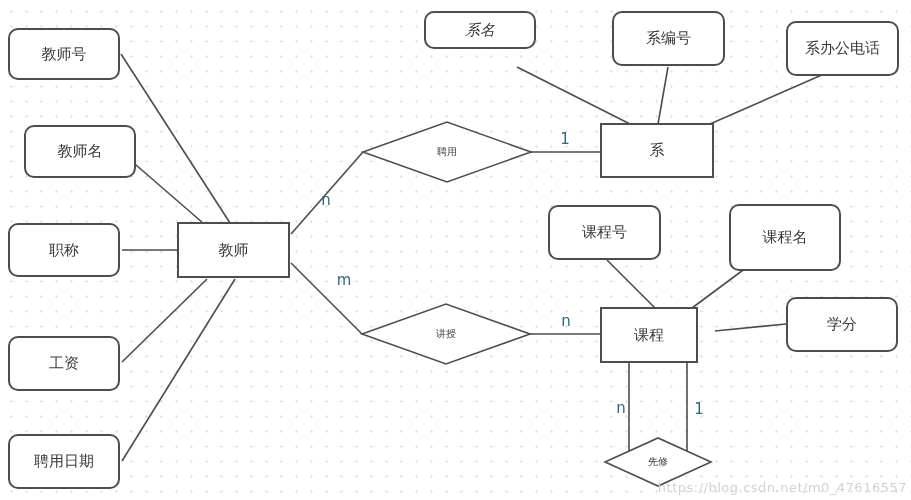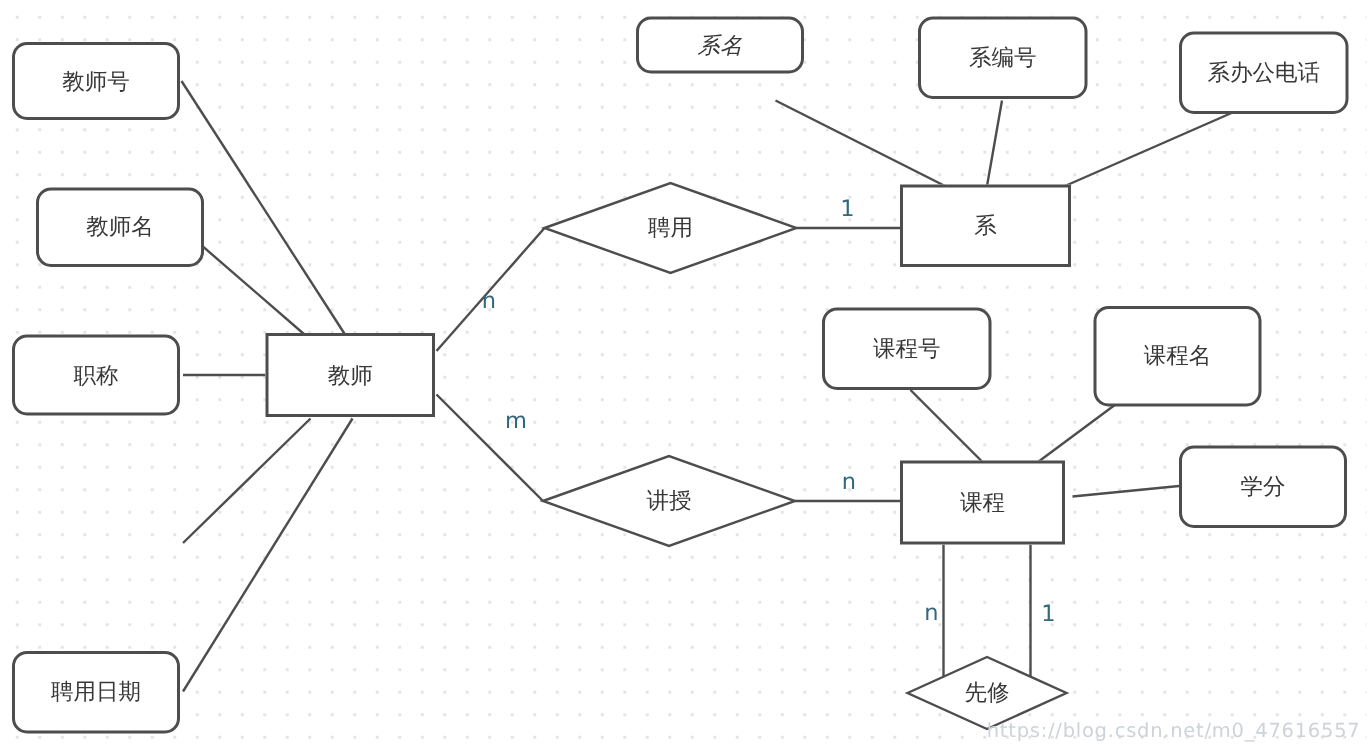"聘用" .diamond-label { font-size: 15px -> 10px }
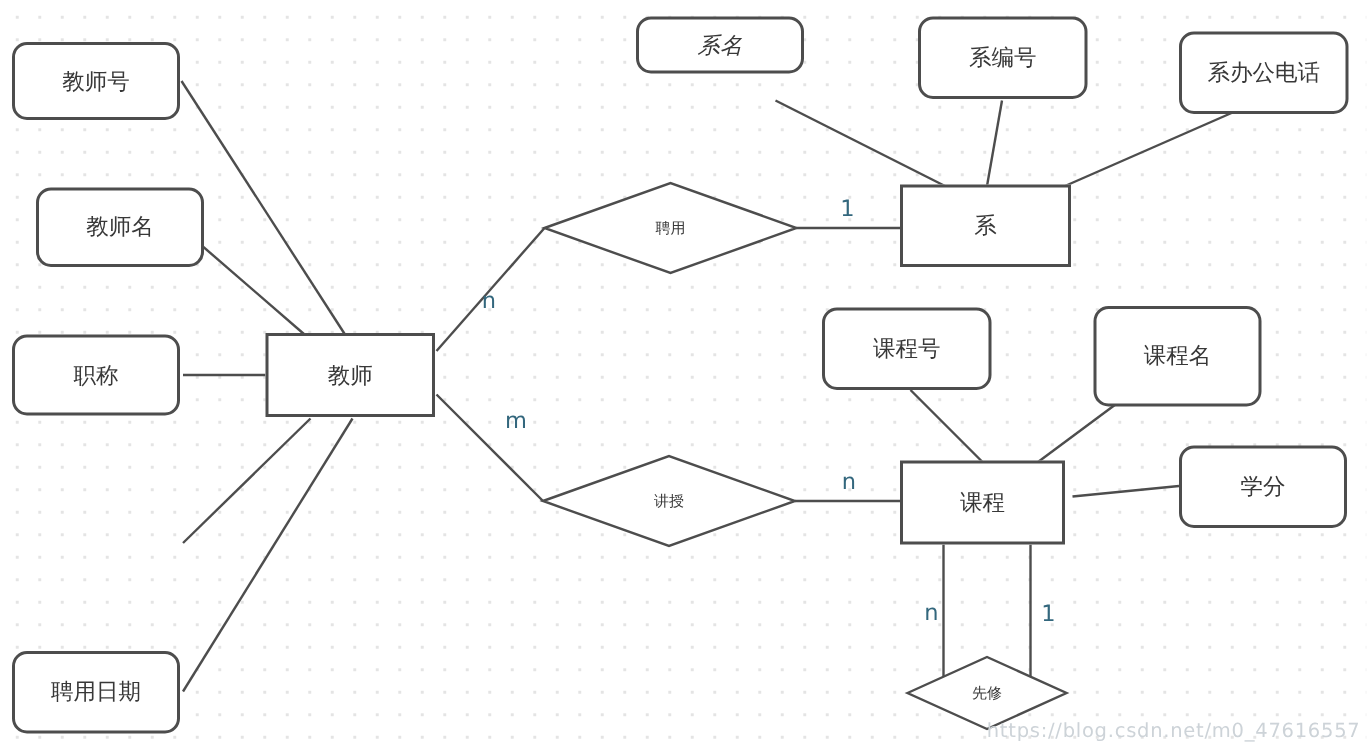"课程" div.node { width: 110px -> 98px }
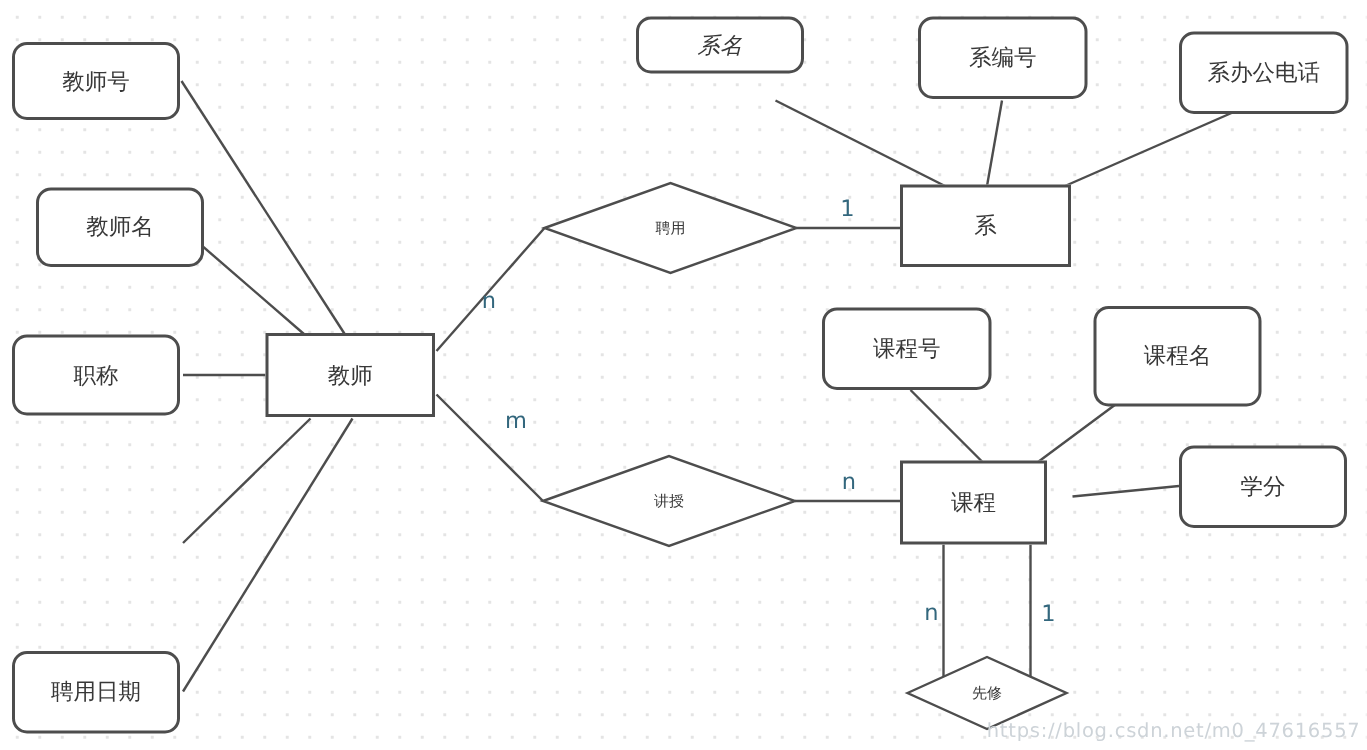"工资" div.node { html: none -> <div>工资</div> }
